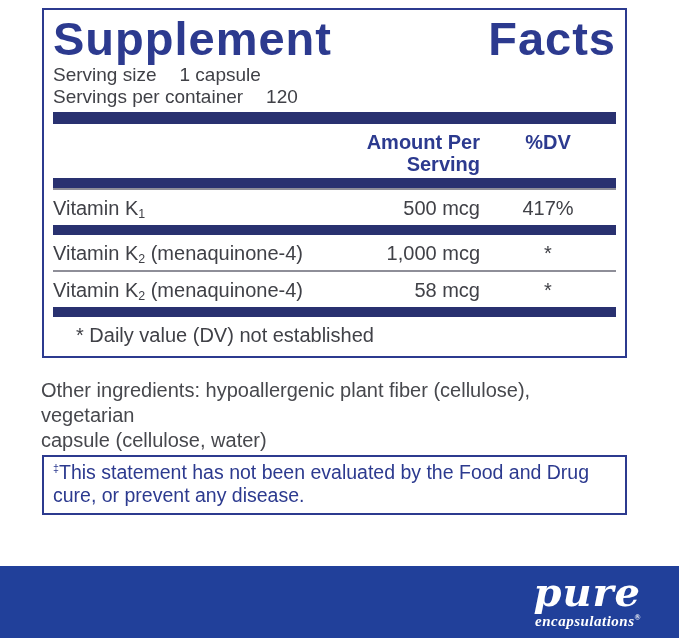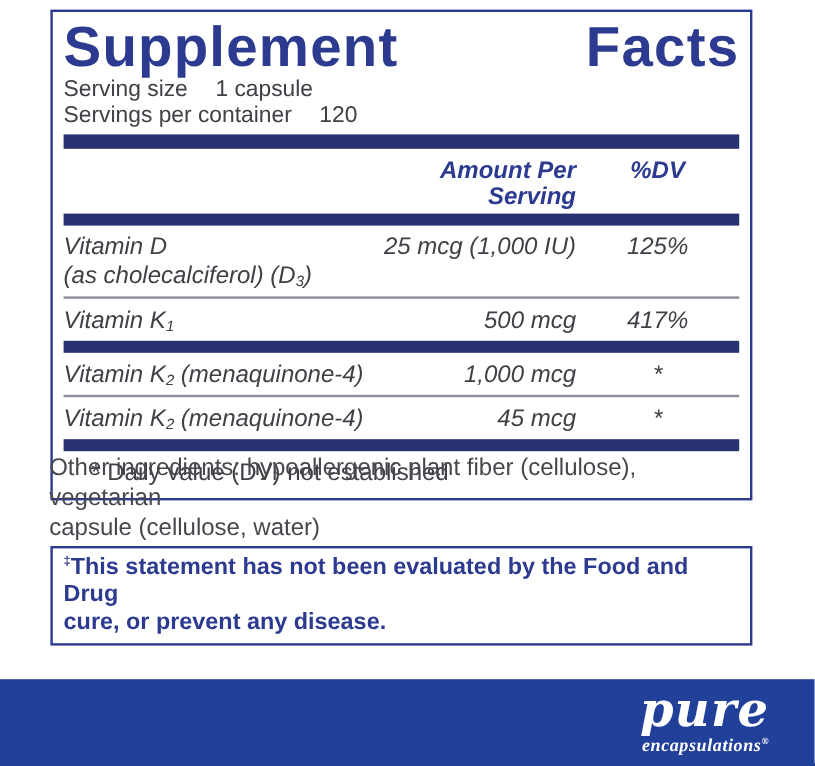"Amount Per Serving" .grid { font-style: italic -> none }
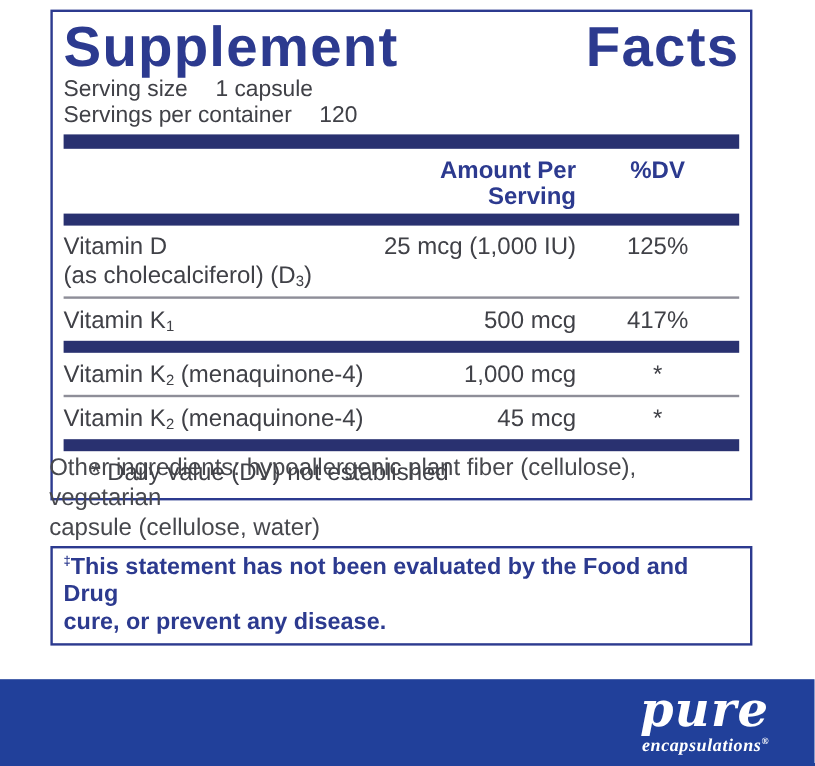"Vitamin D" div.grid { html: <div> <span> <span>Vitamin D</span><sub></sub><span></span> <div> <span>(as cholecalciferol) (D</span><sub>3</sub><span>)</span> </div> </span> <span>25 mcg (1,000 IU)</span> <span>125%</span> </div> -> none }
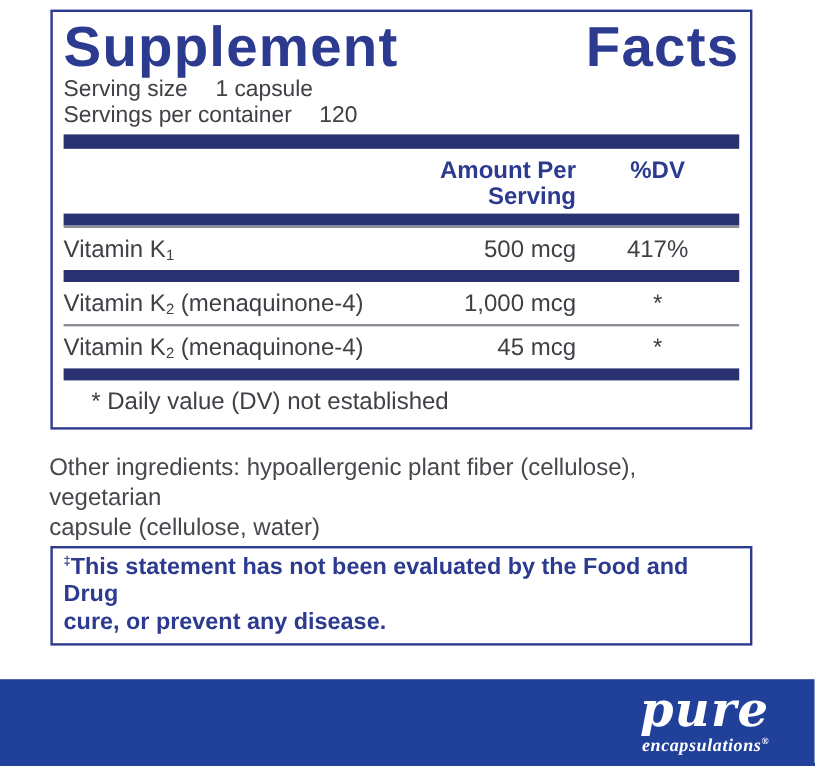"45 mcg" span.amt { text: 45 -> 58 }
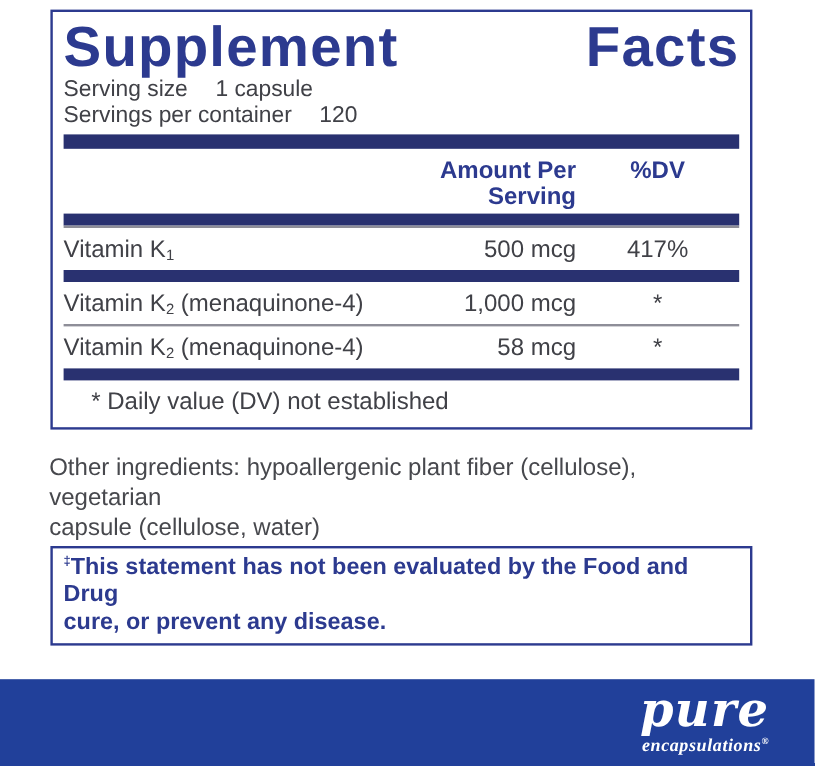"‡This statement has not been" .disclaimer { font-weight: bold -> normal }
